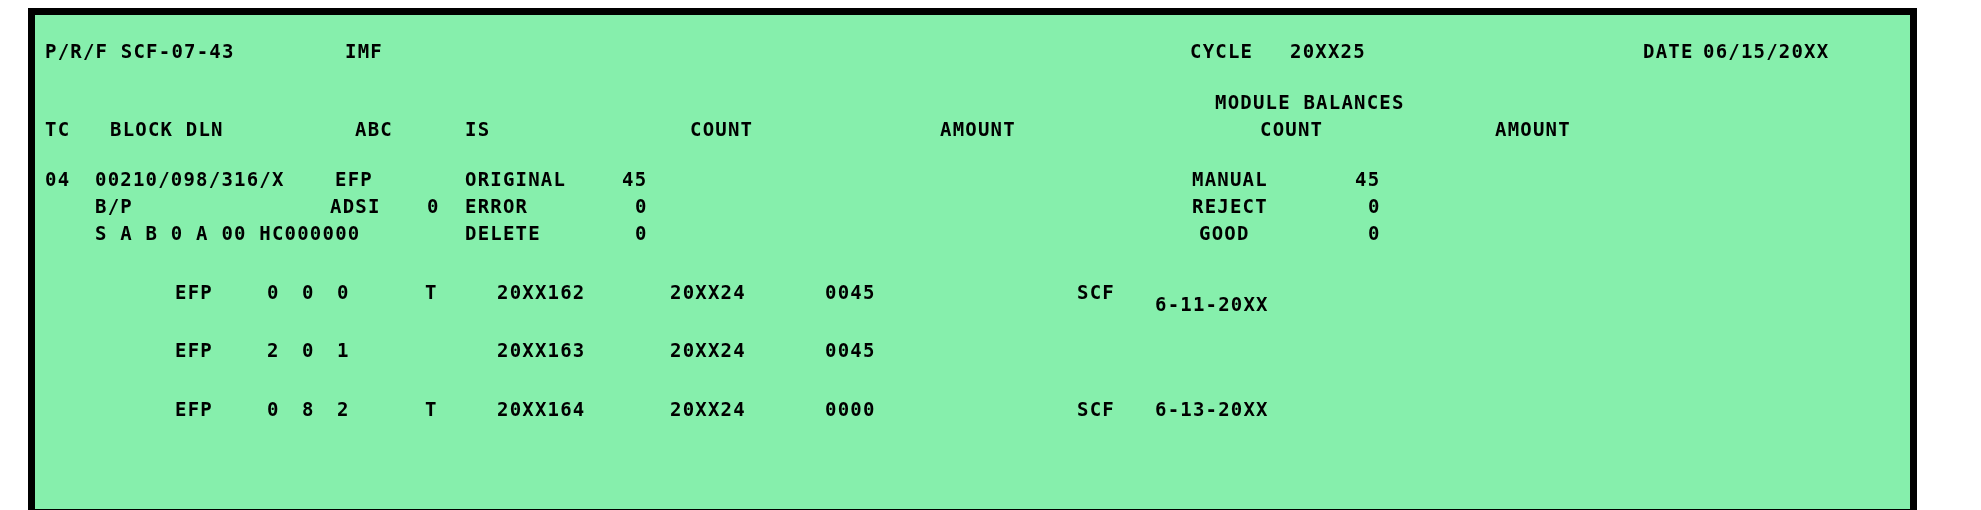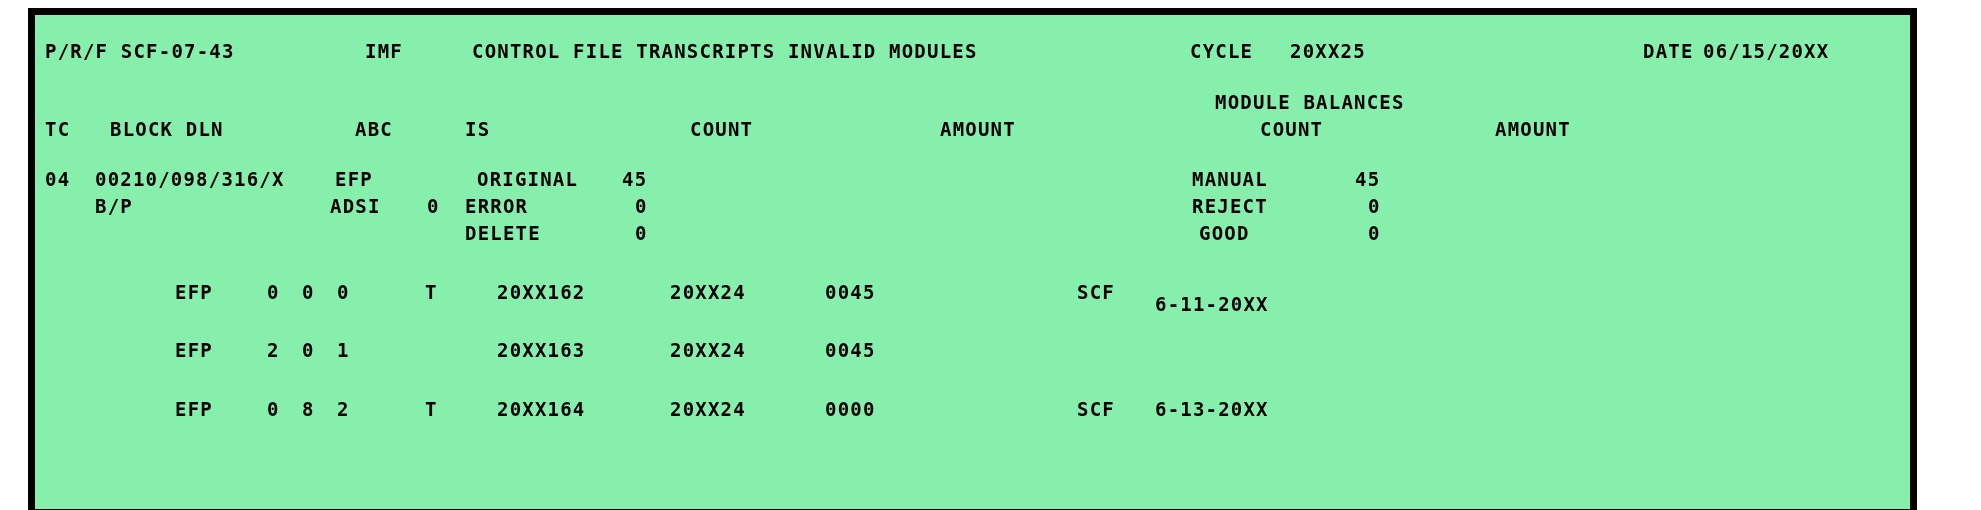"IMF" div.cell { margin-left: 20px -> none }
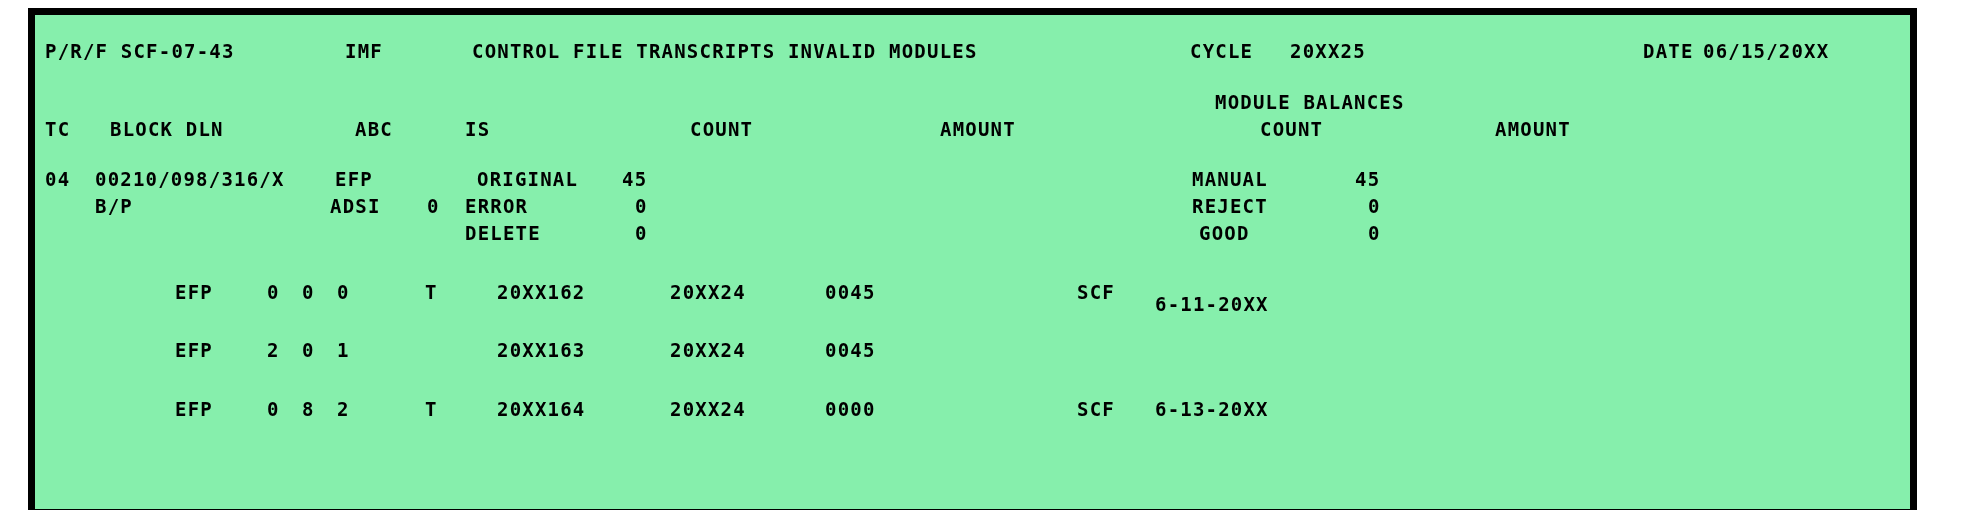"CONTROL FILE TRANSCRIPTS INVALID MODULES" div.cell { html: <div>CONTROL FILE TRANSCRIPTS INVALID MODULES</div> -> none }
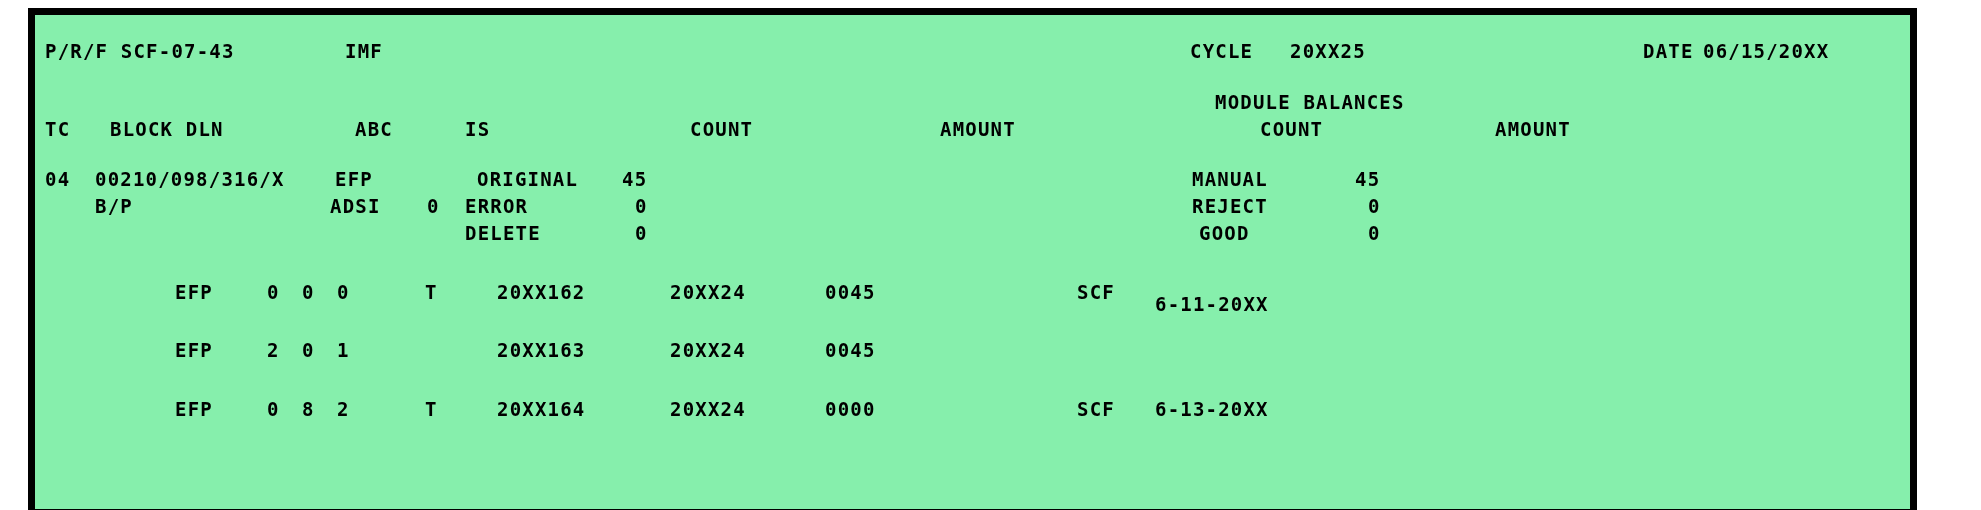"ORIGINAL" div.cell { left: 442px -> 430px }
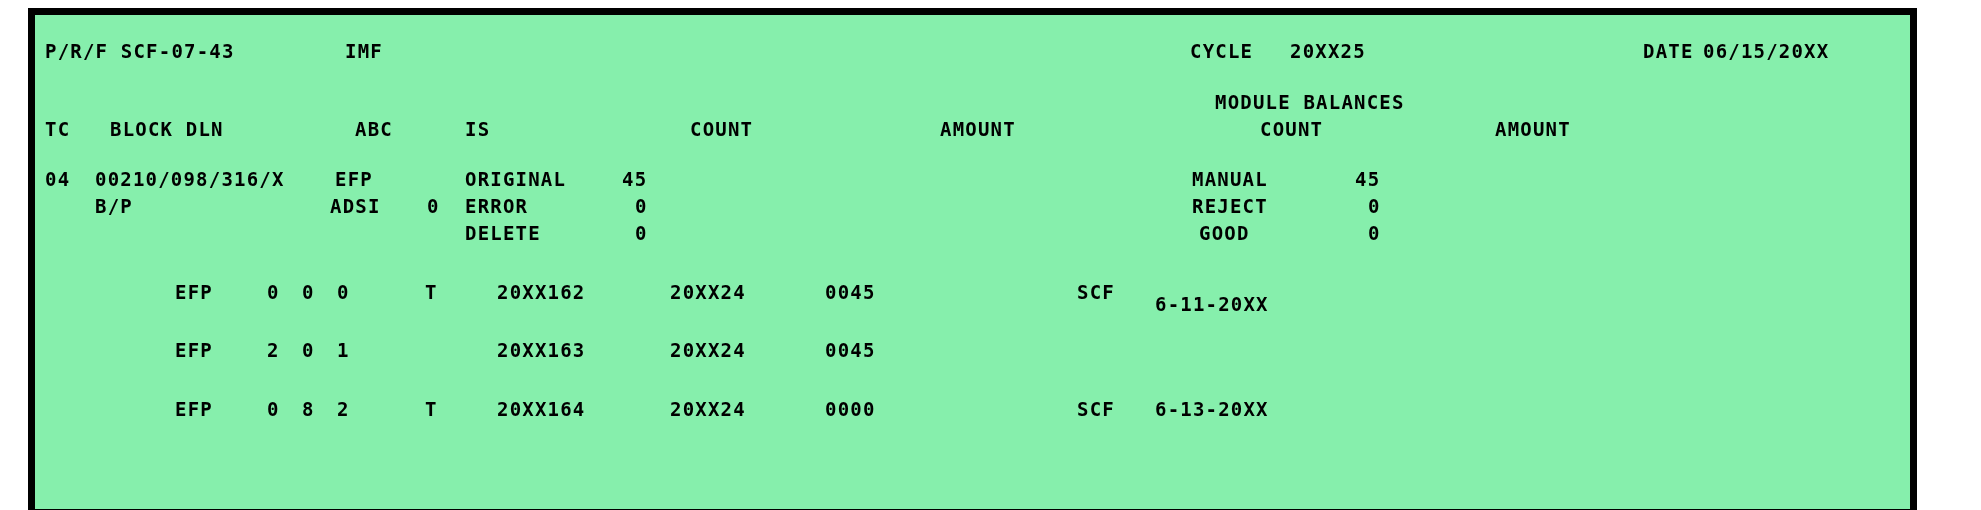"S A B 0 A" div.cell { html: none -> <div>S A B 0 A 00 HC000000</div> }
